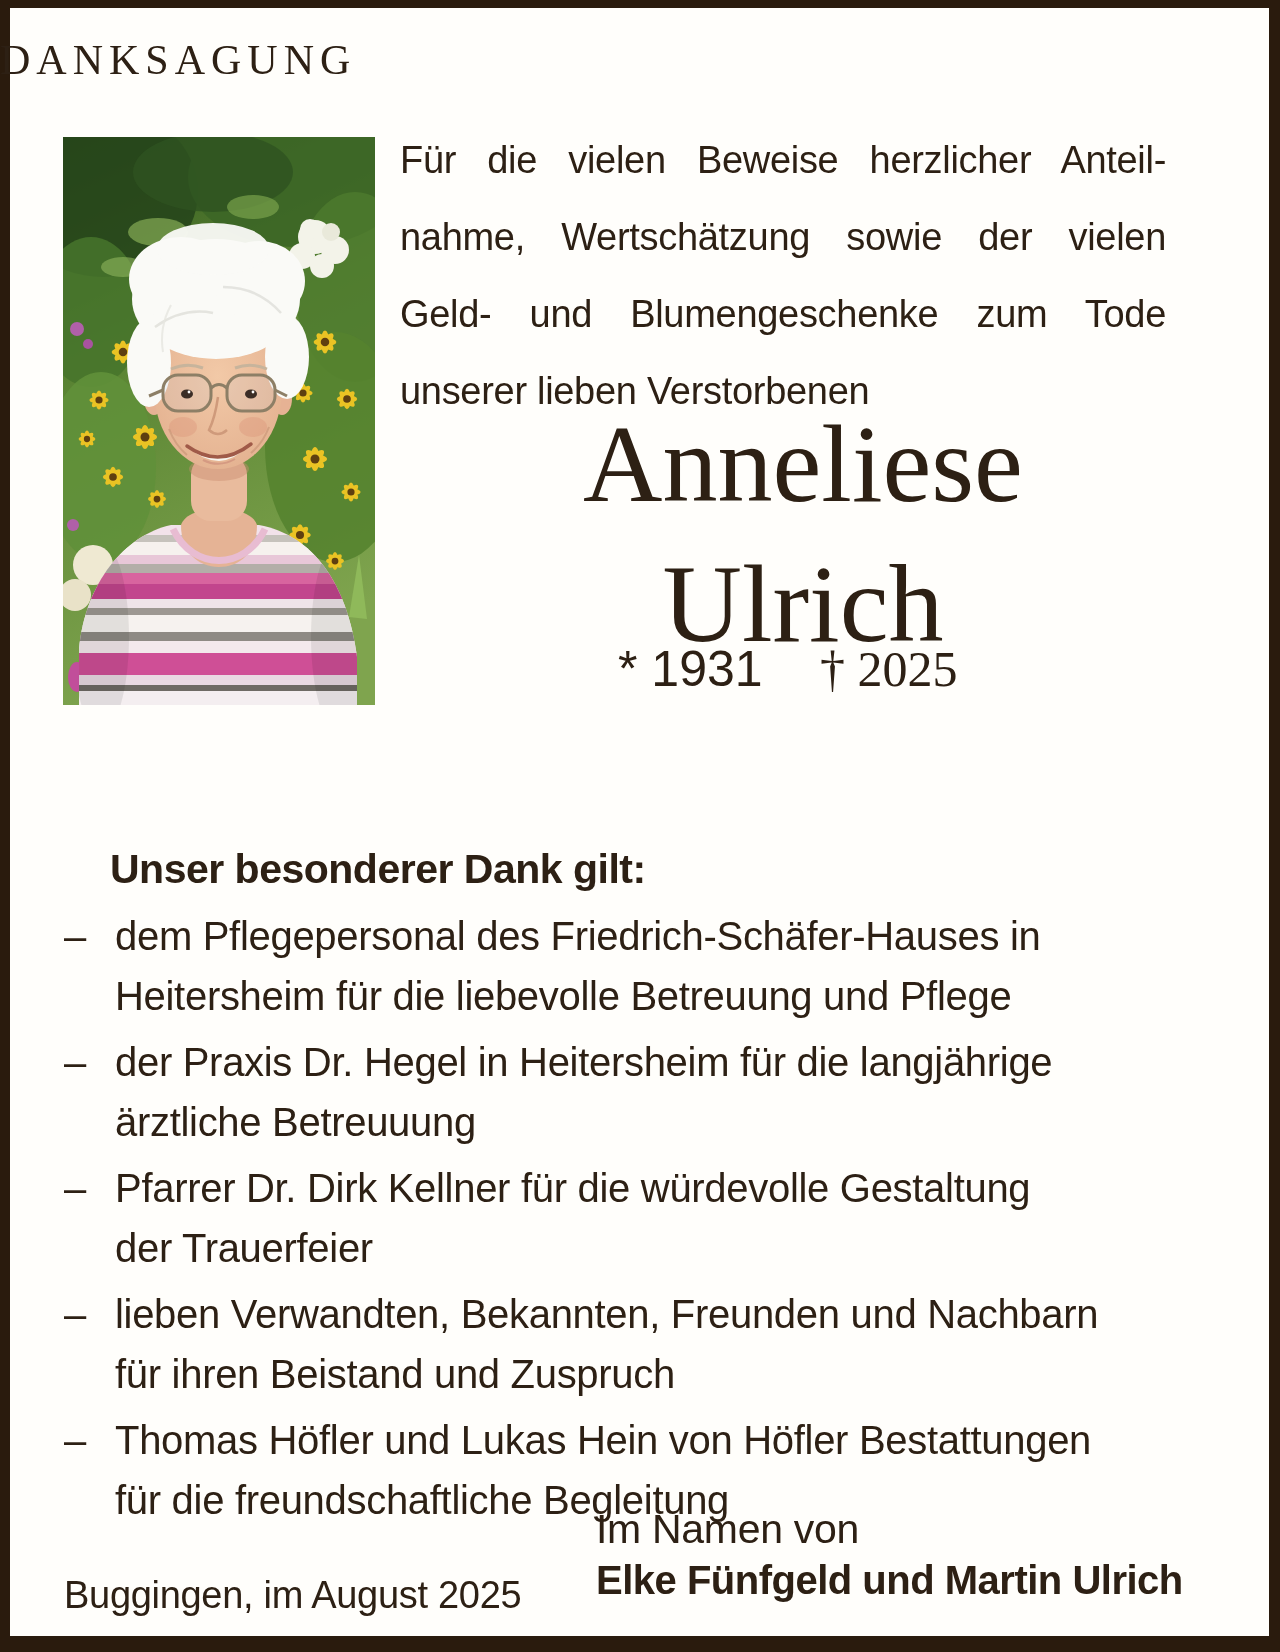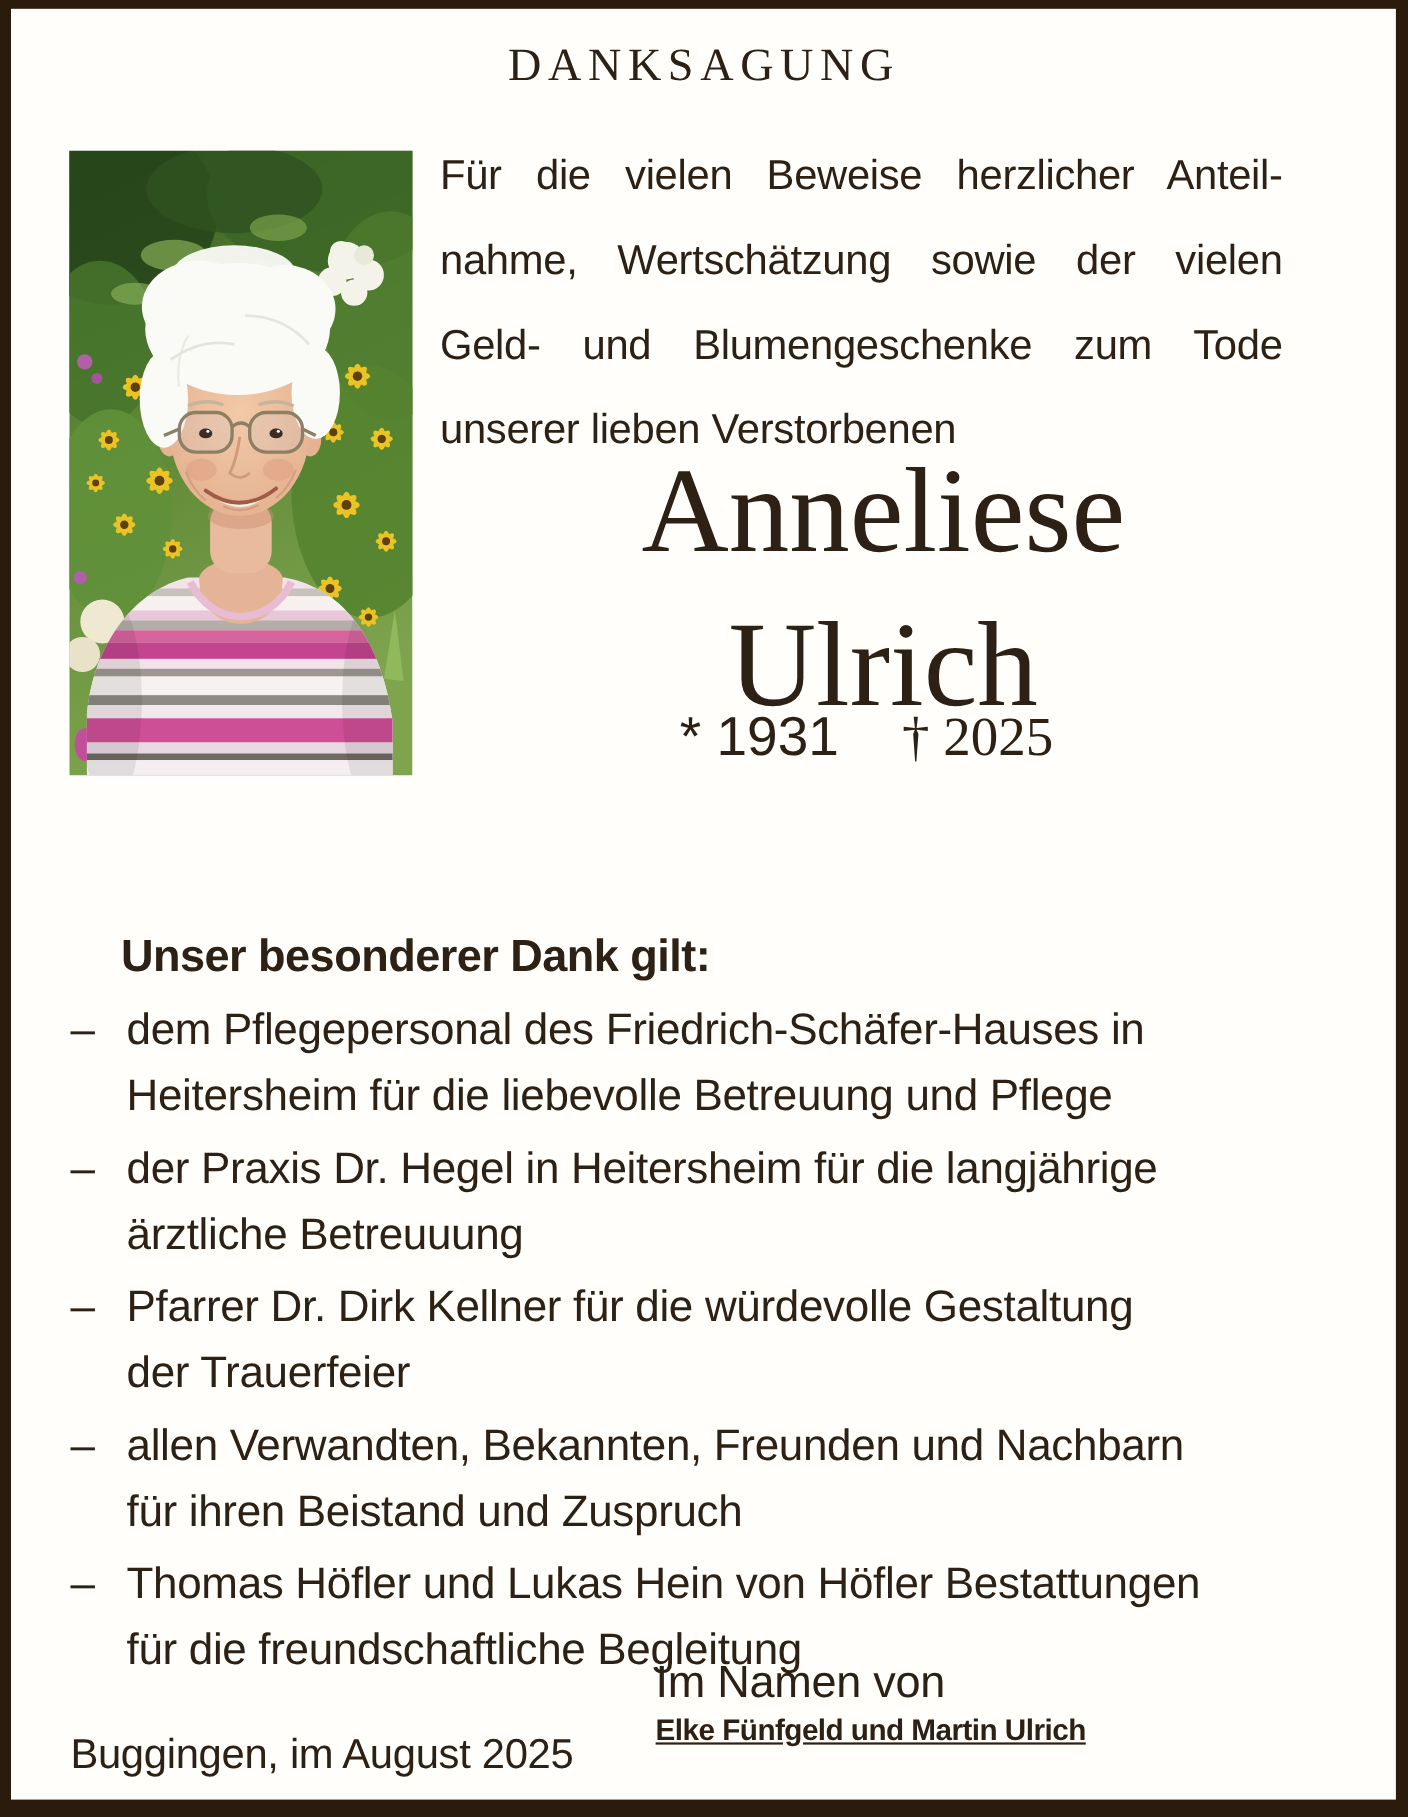"DANKSAGUNG" .title { text-align: center -> left }
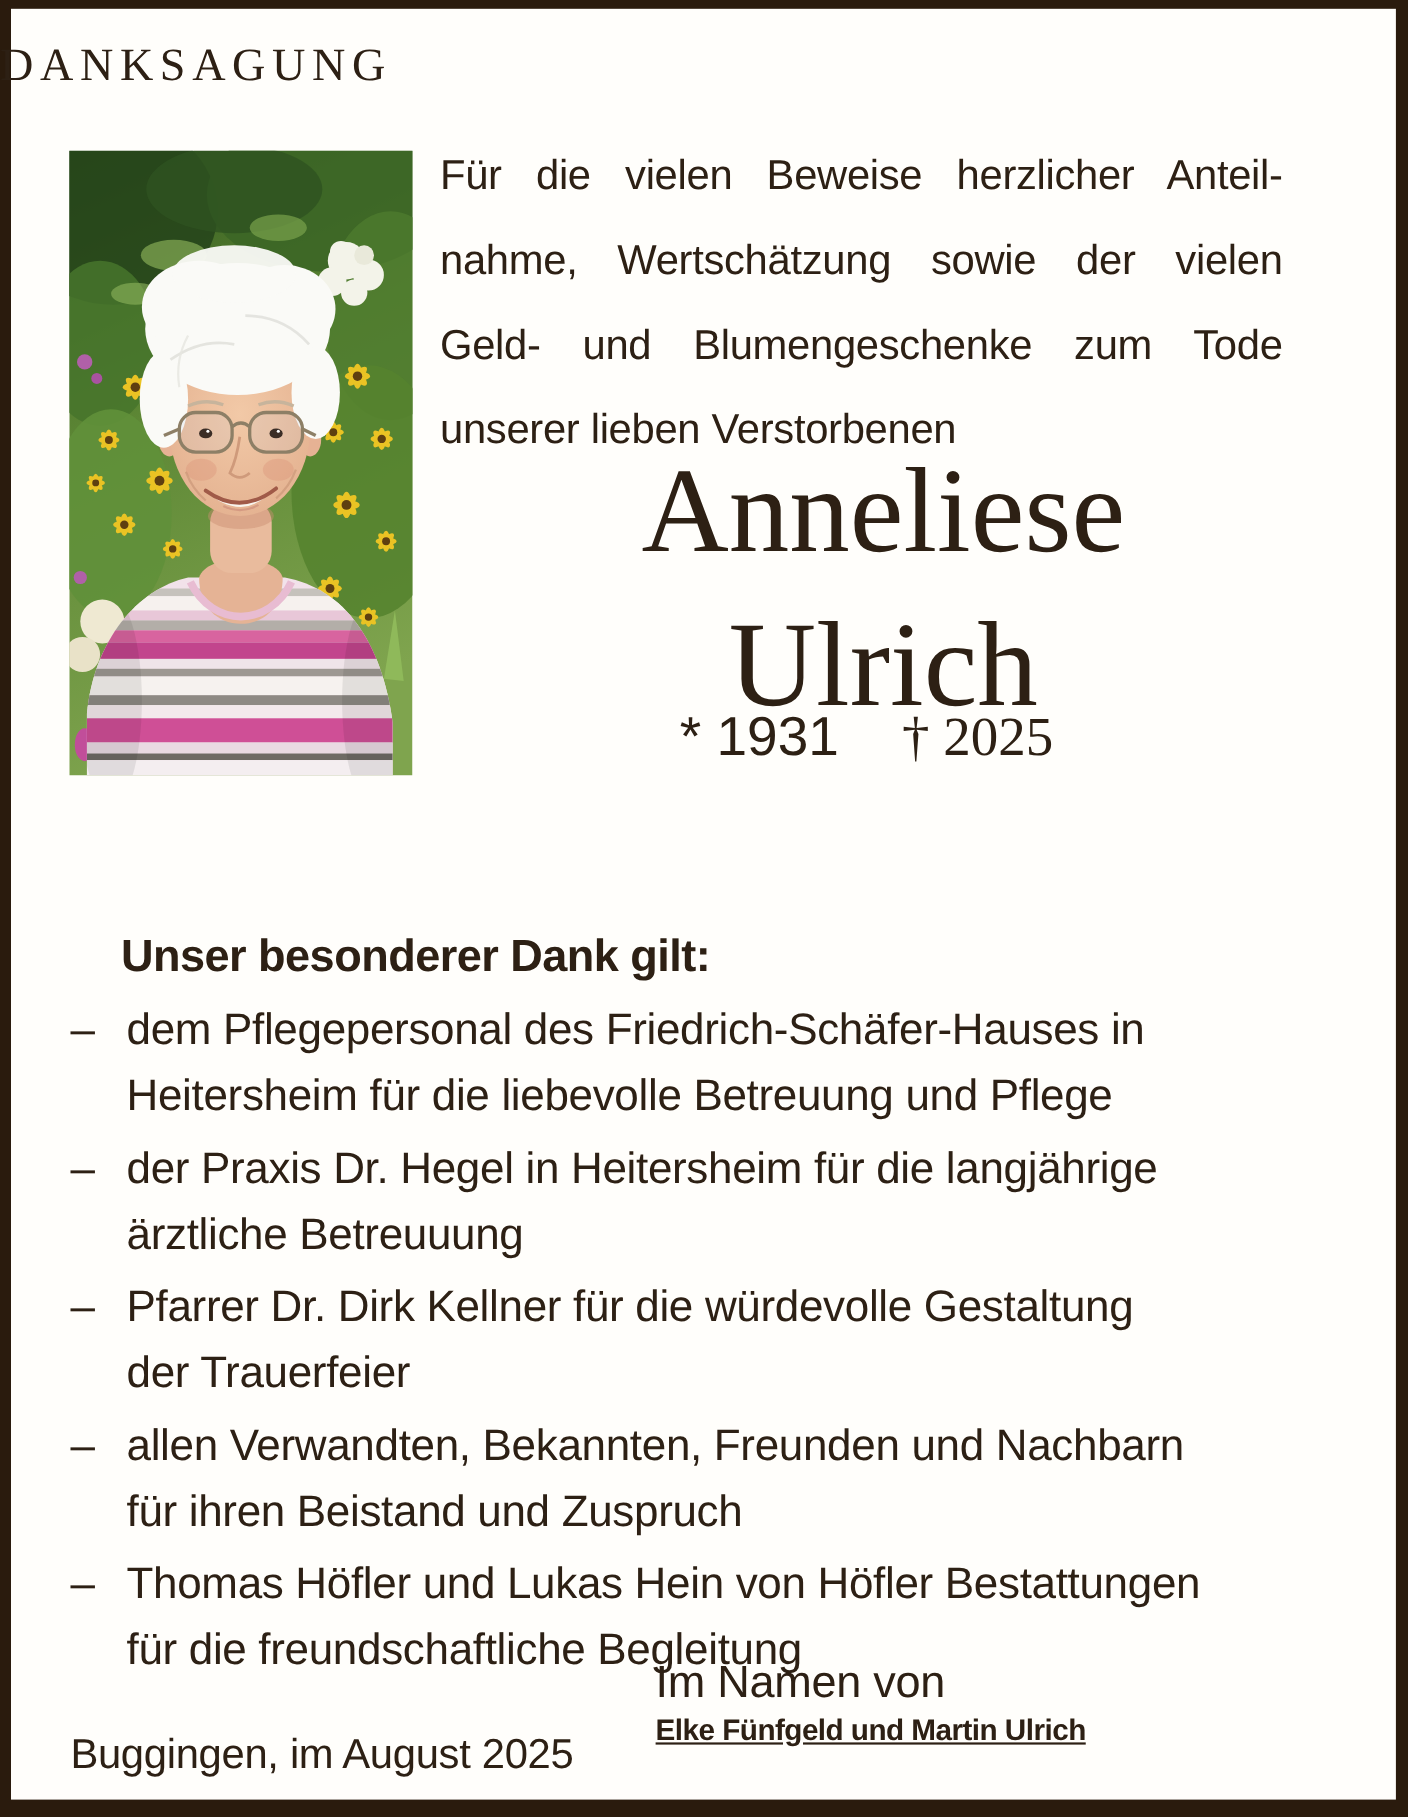"allen Verwandten, Bekannten, Freunden" span.ttext { text: allen -> lieben }
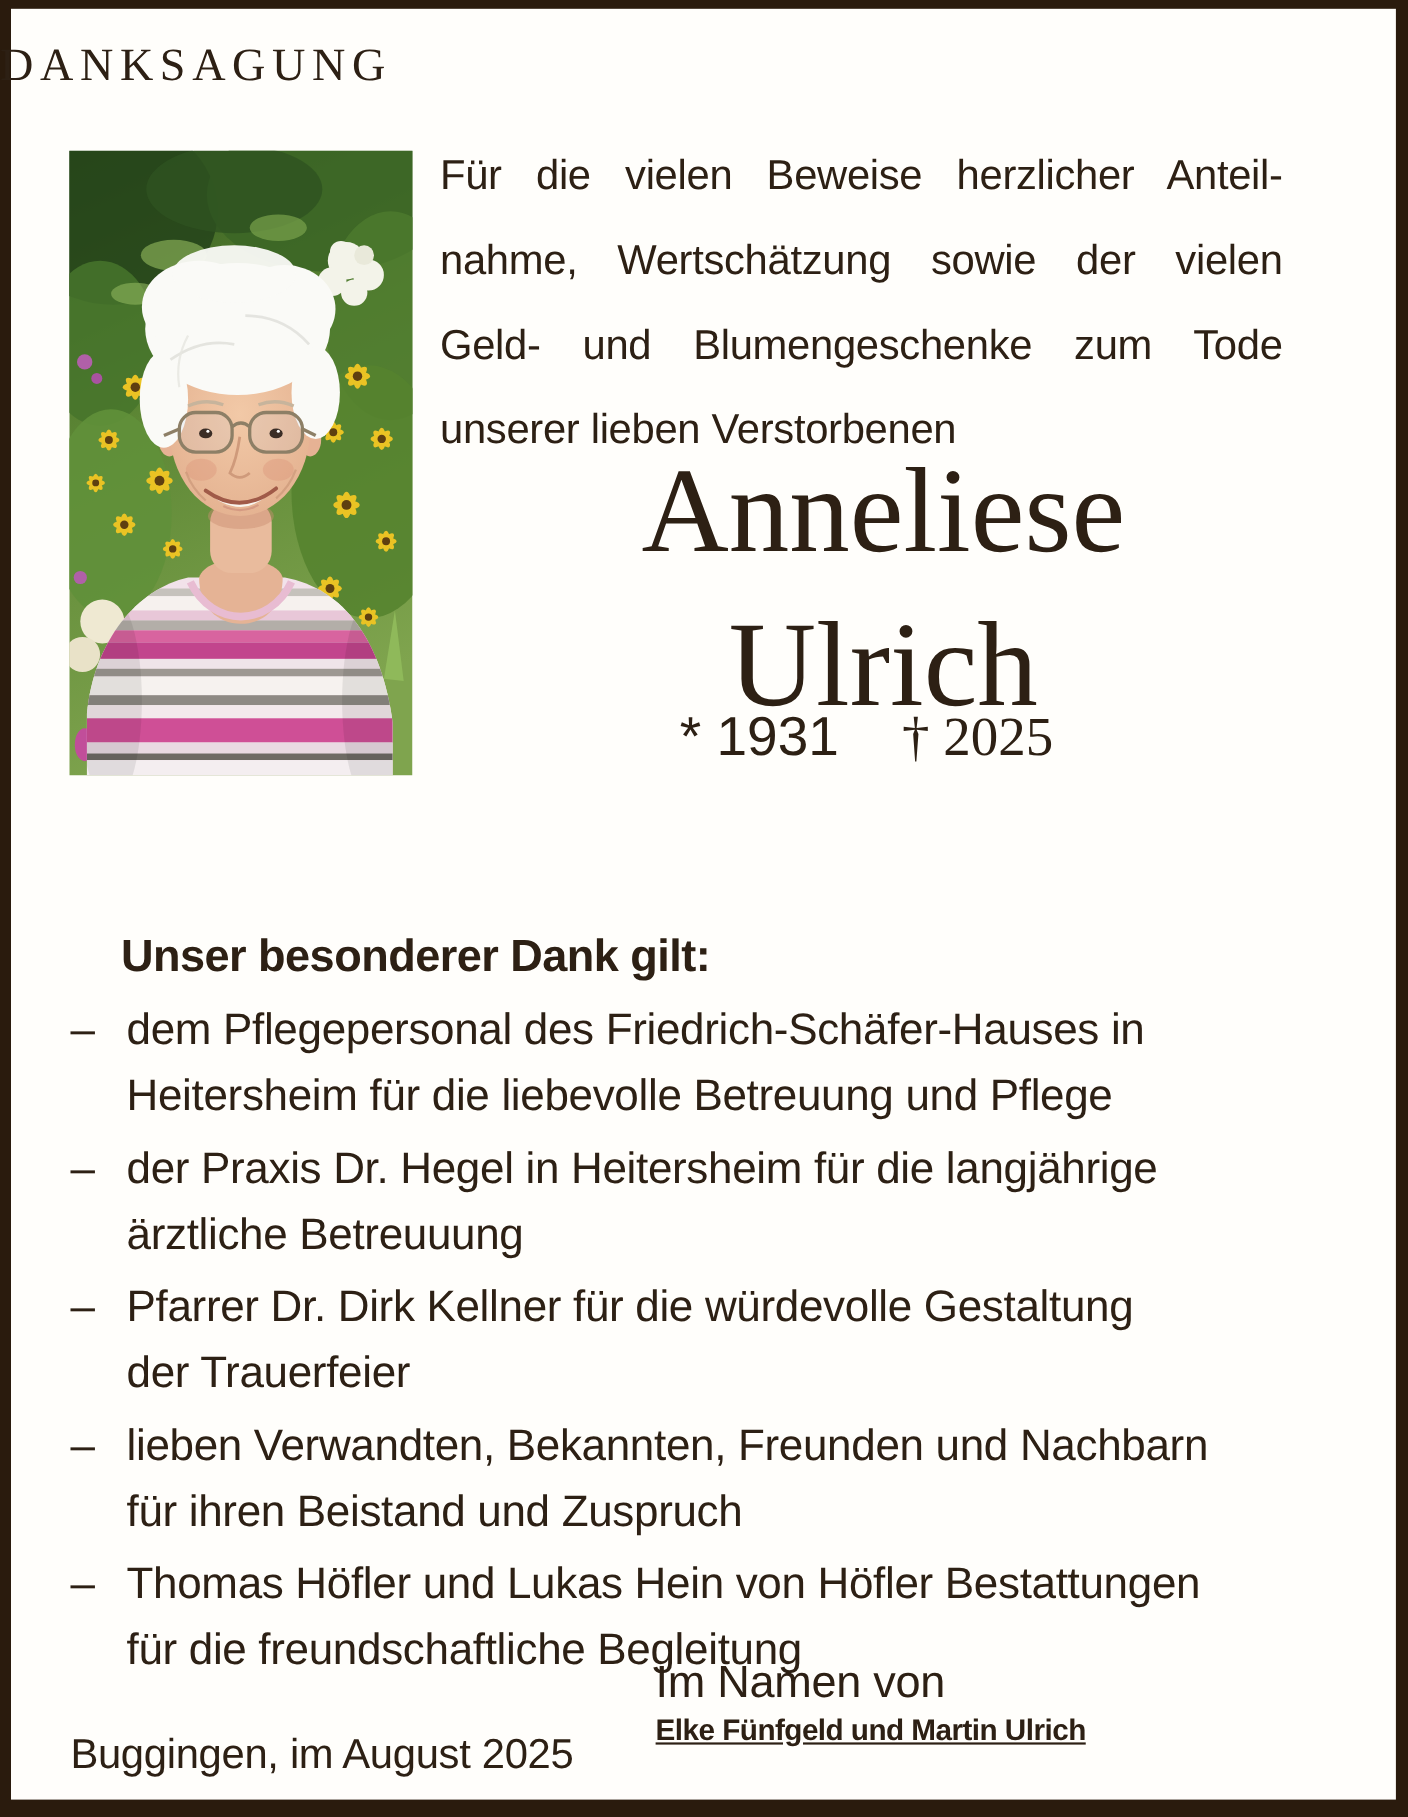"Elke Fünfgeld und Martin Ulrich" .signature { font-size: 27px -> 40px; text-decoration: underline -> none }
